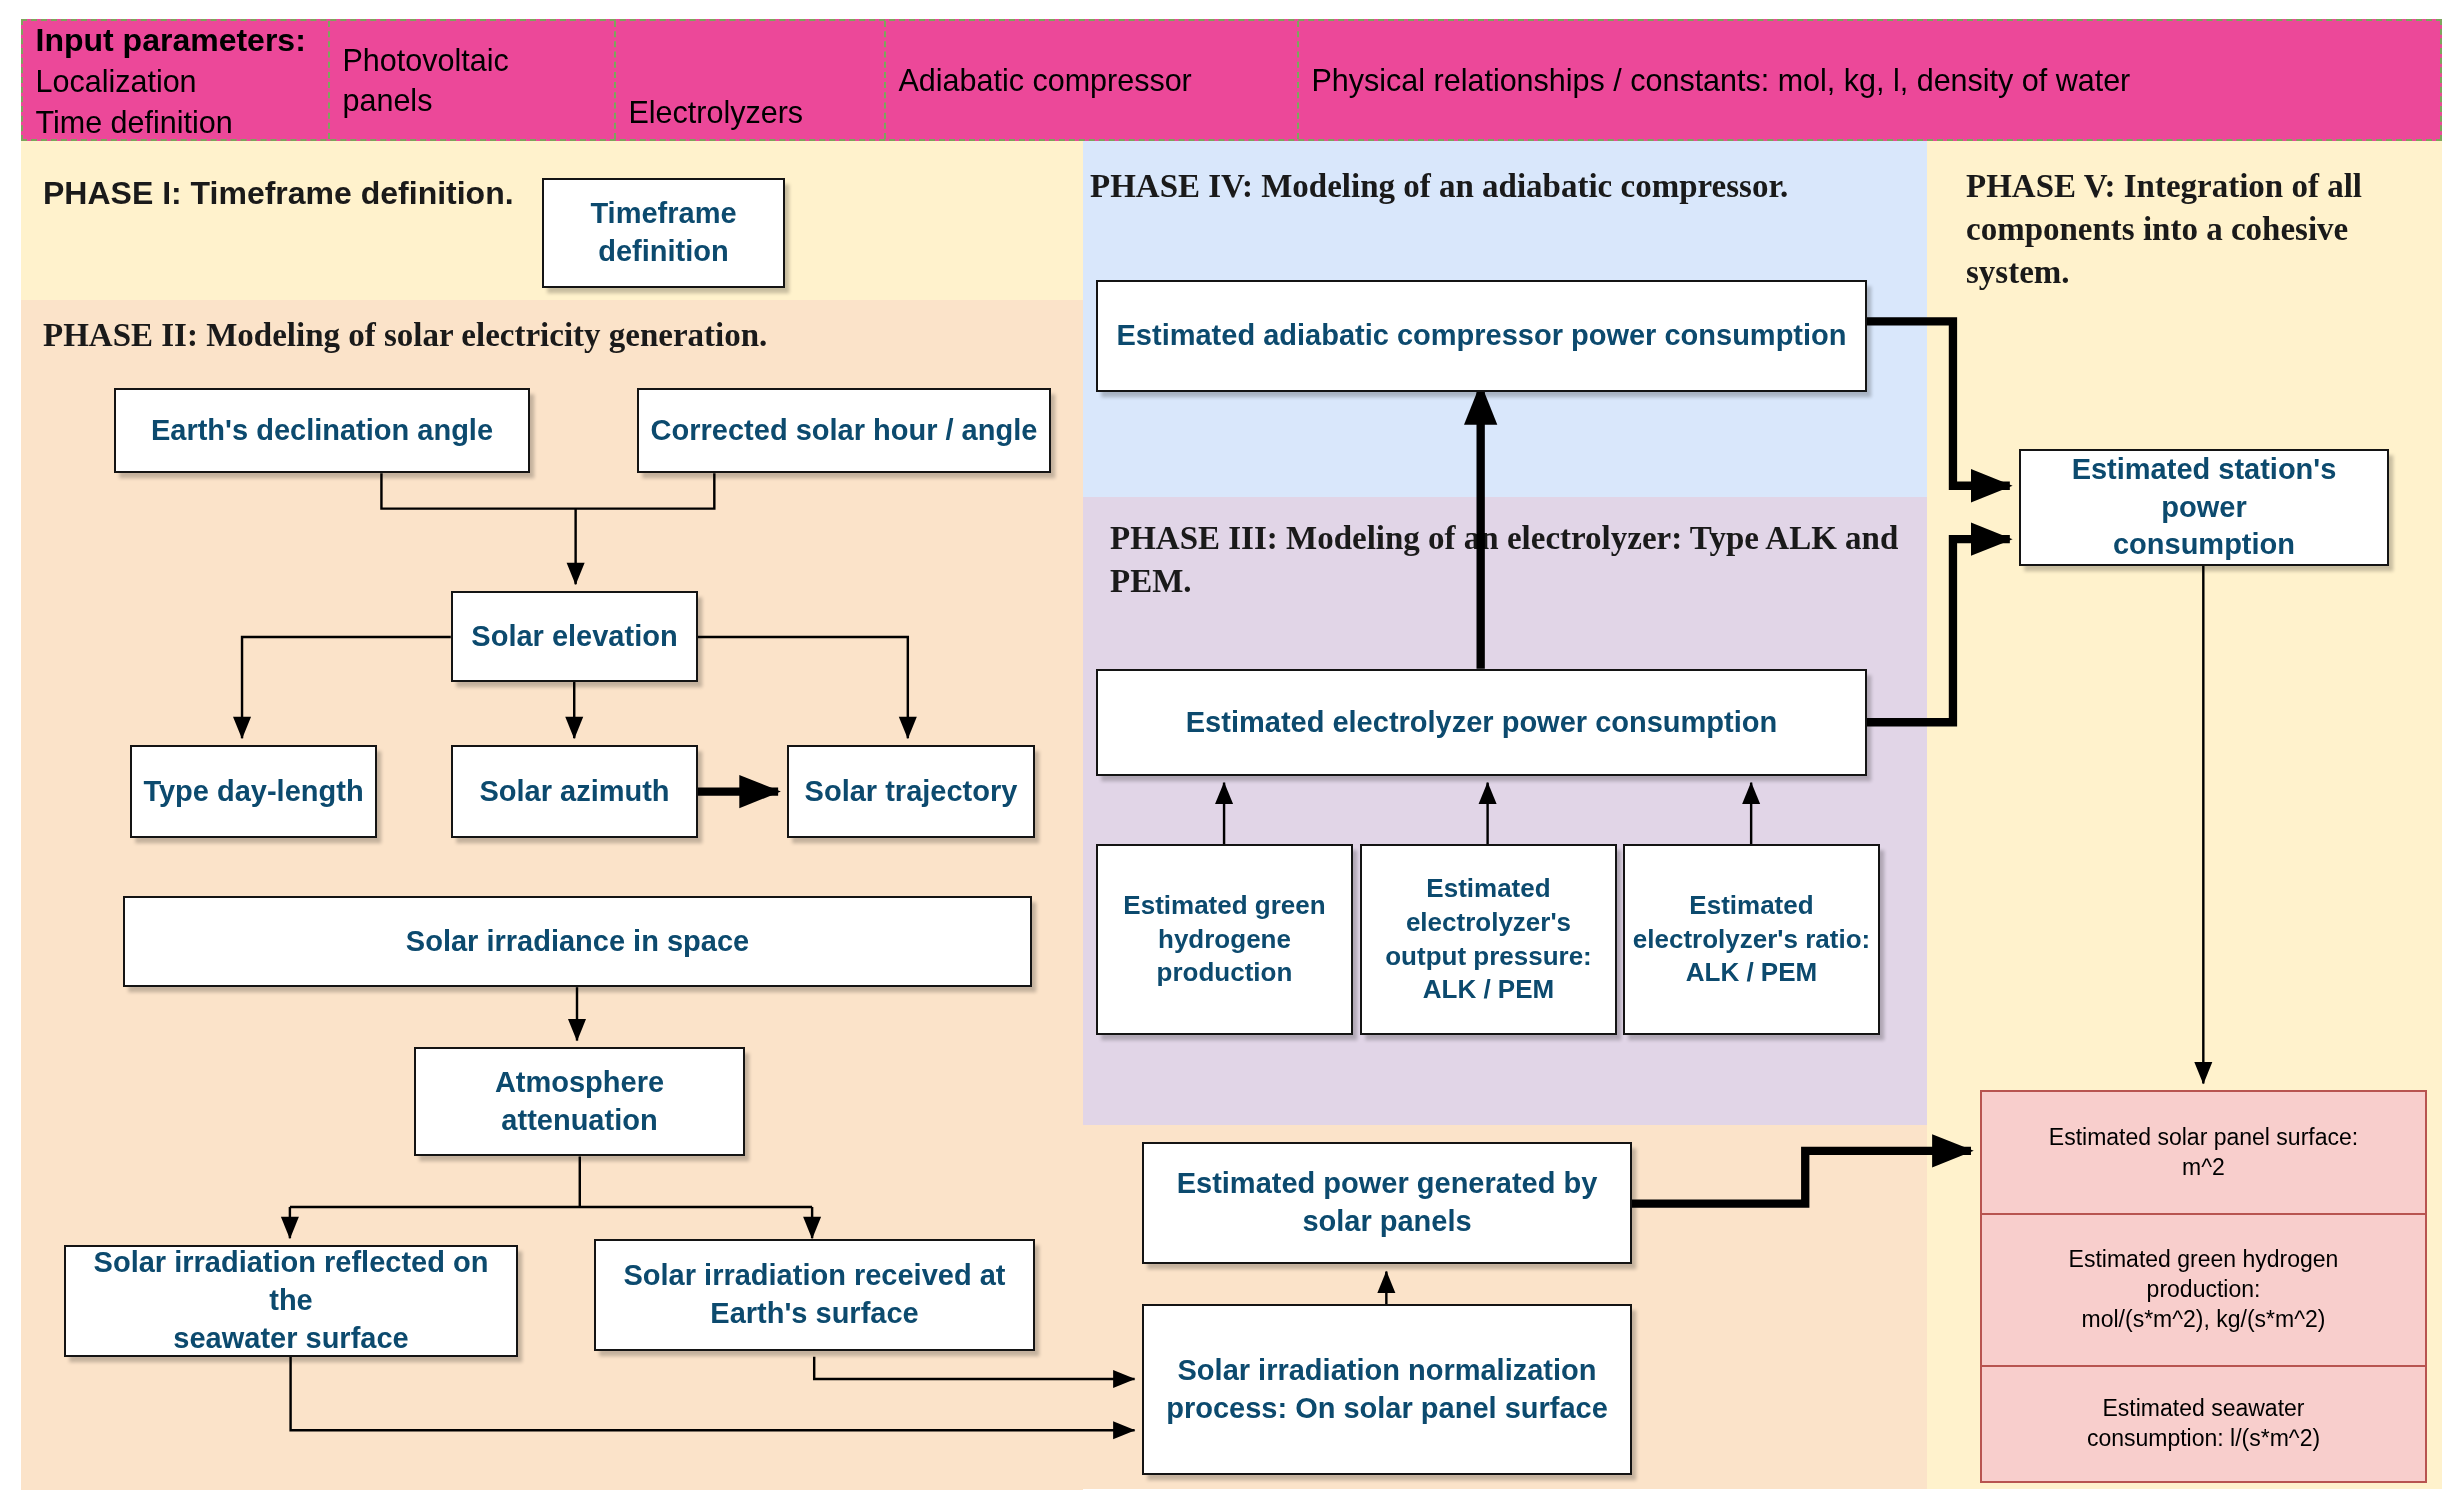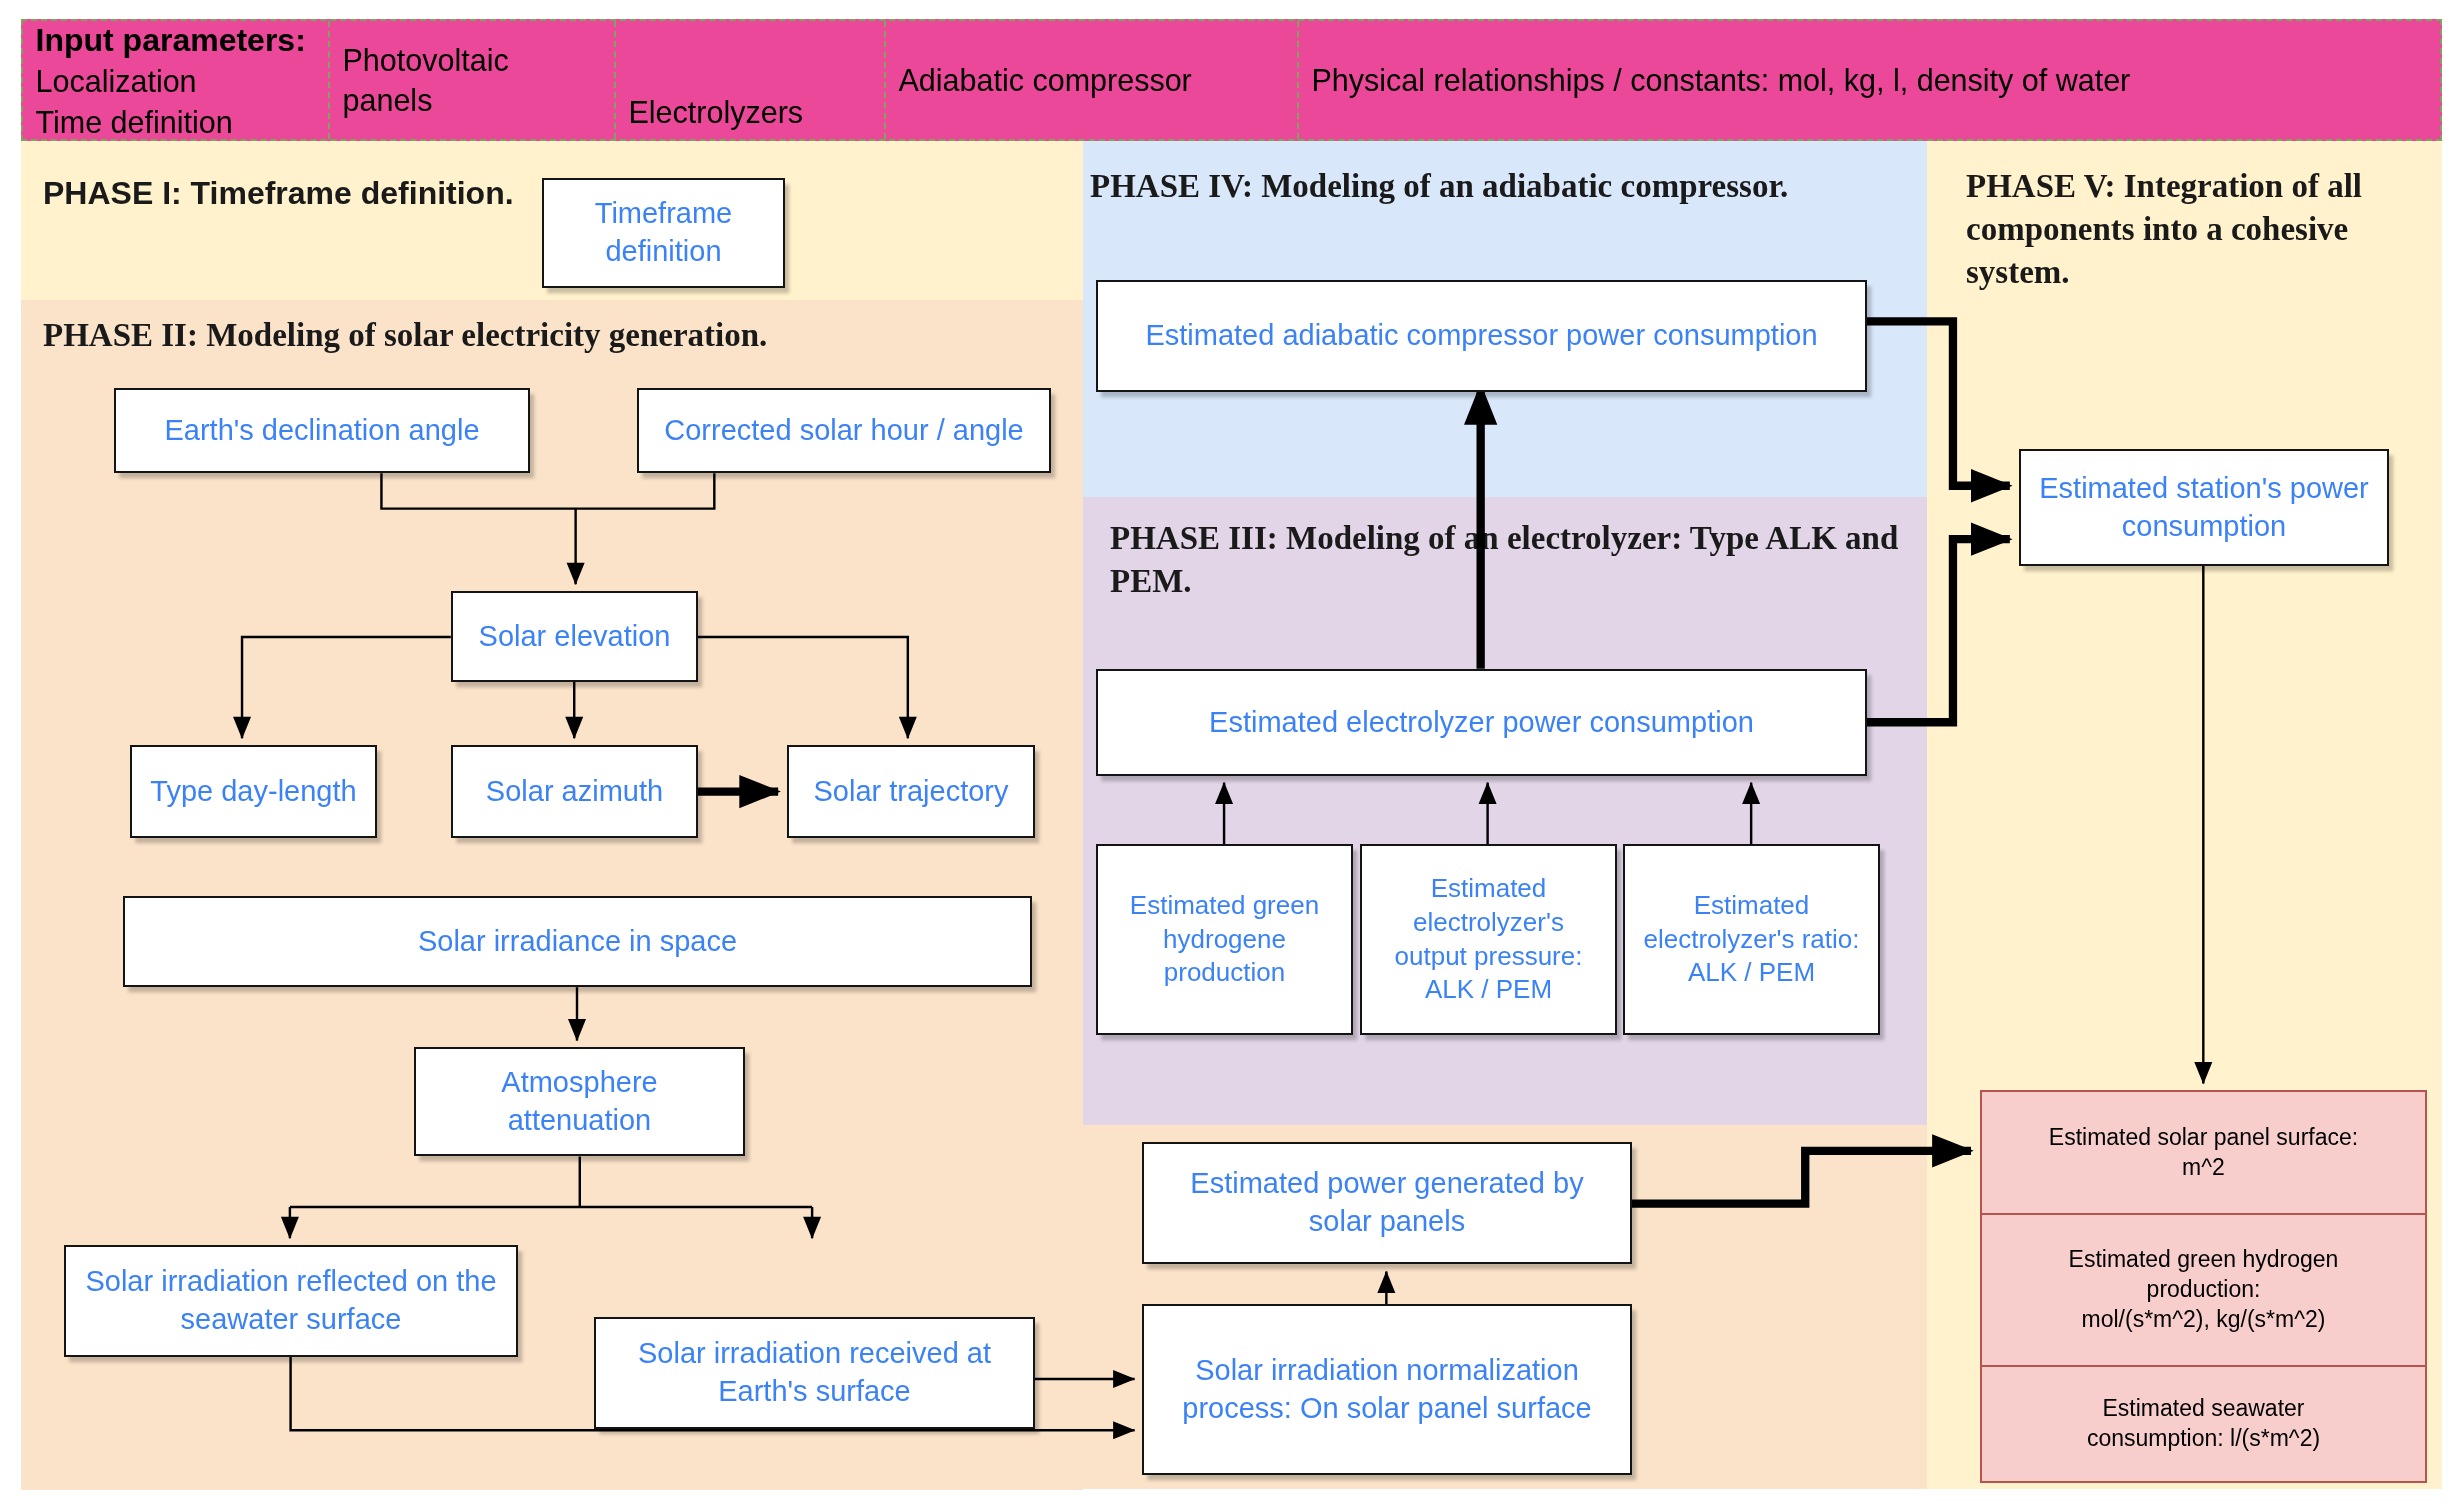"Timeframe" .node { color: #3b82f6 -> #0c4a6e; font-weight: none -> bold }
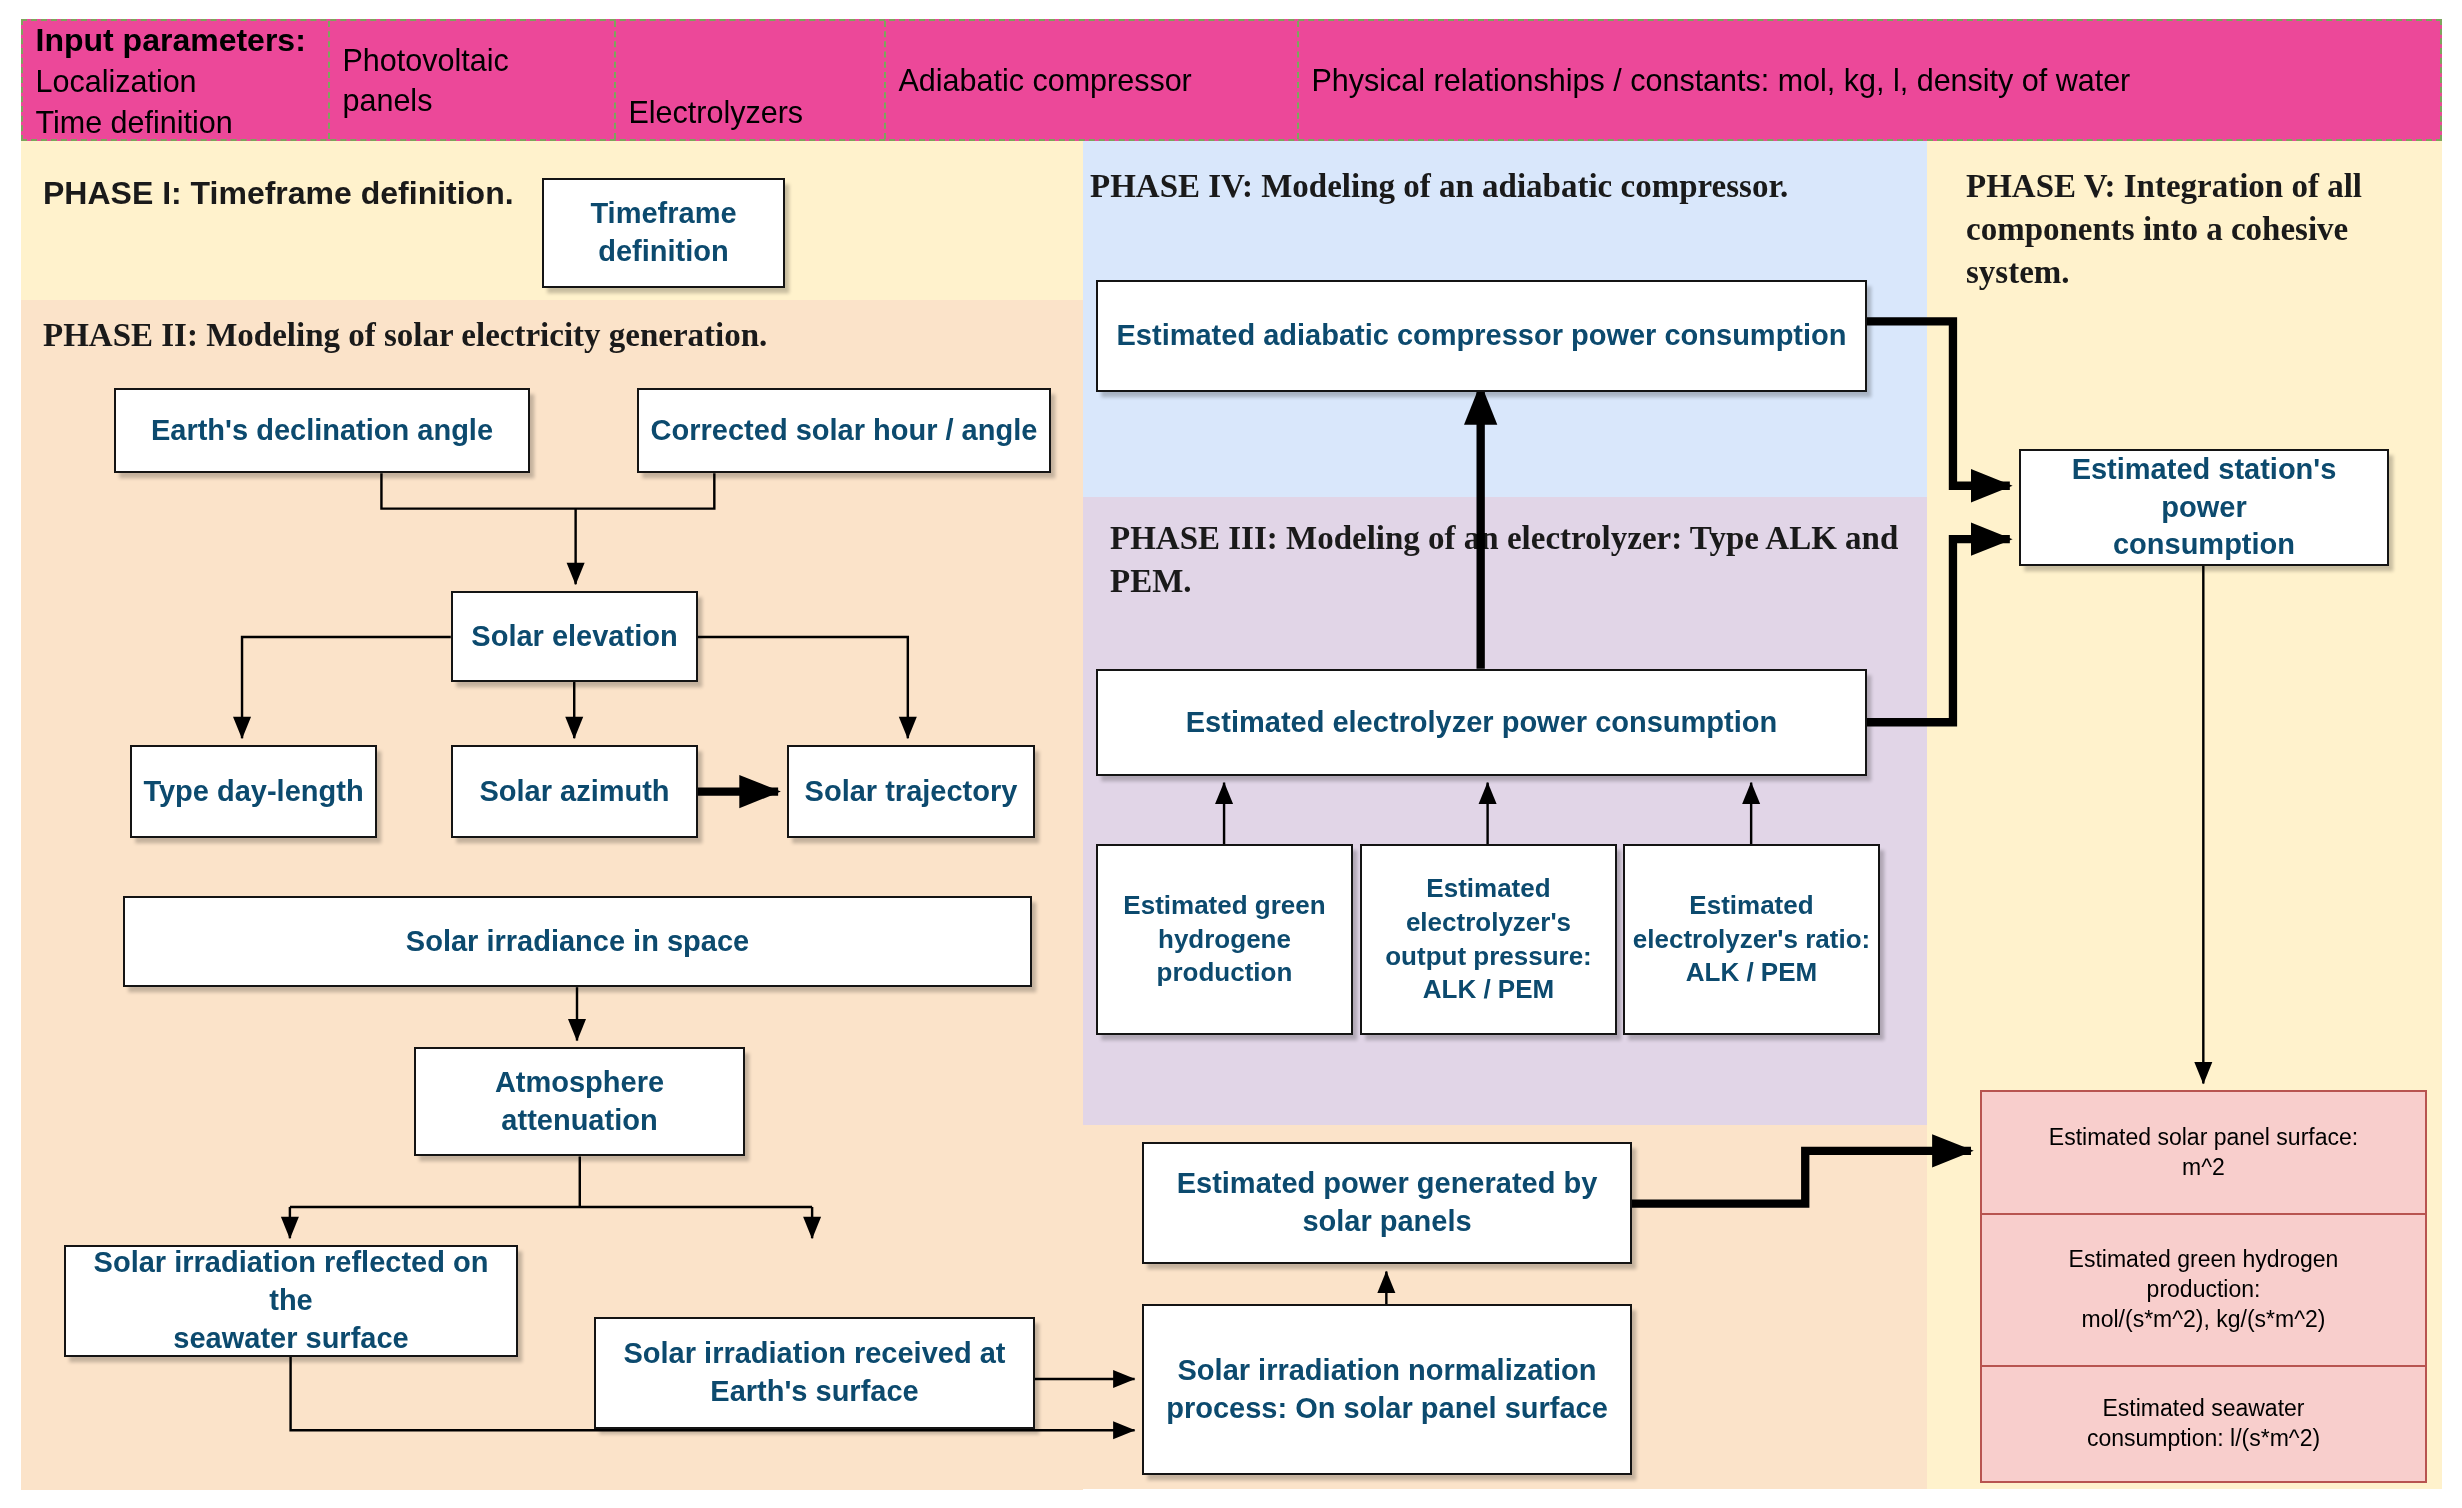"Solar irradiation received at" div.node { top: 1317px -> 1239px }
